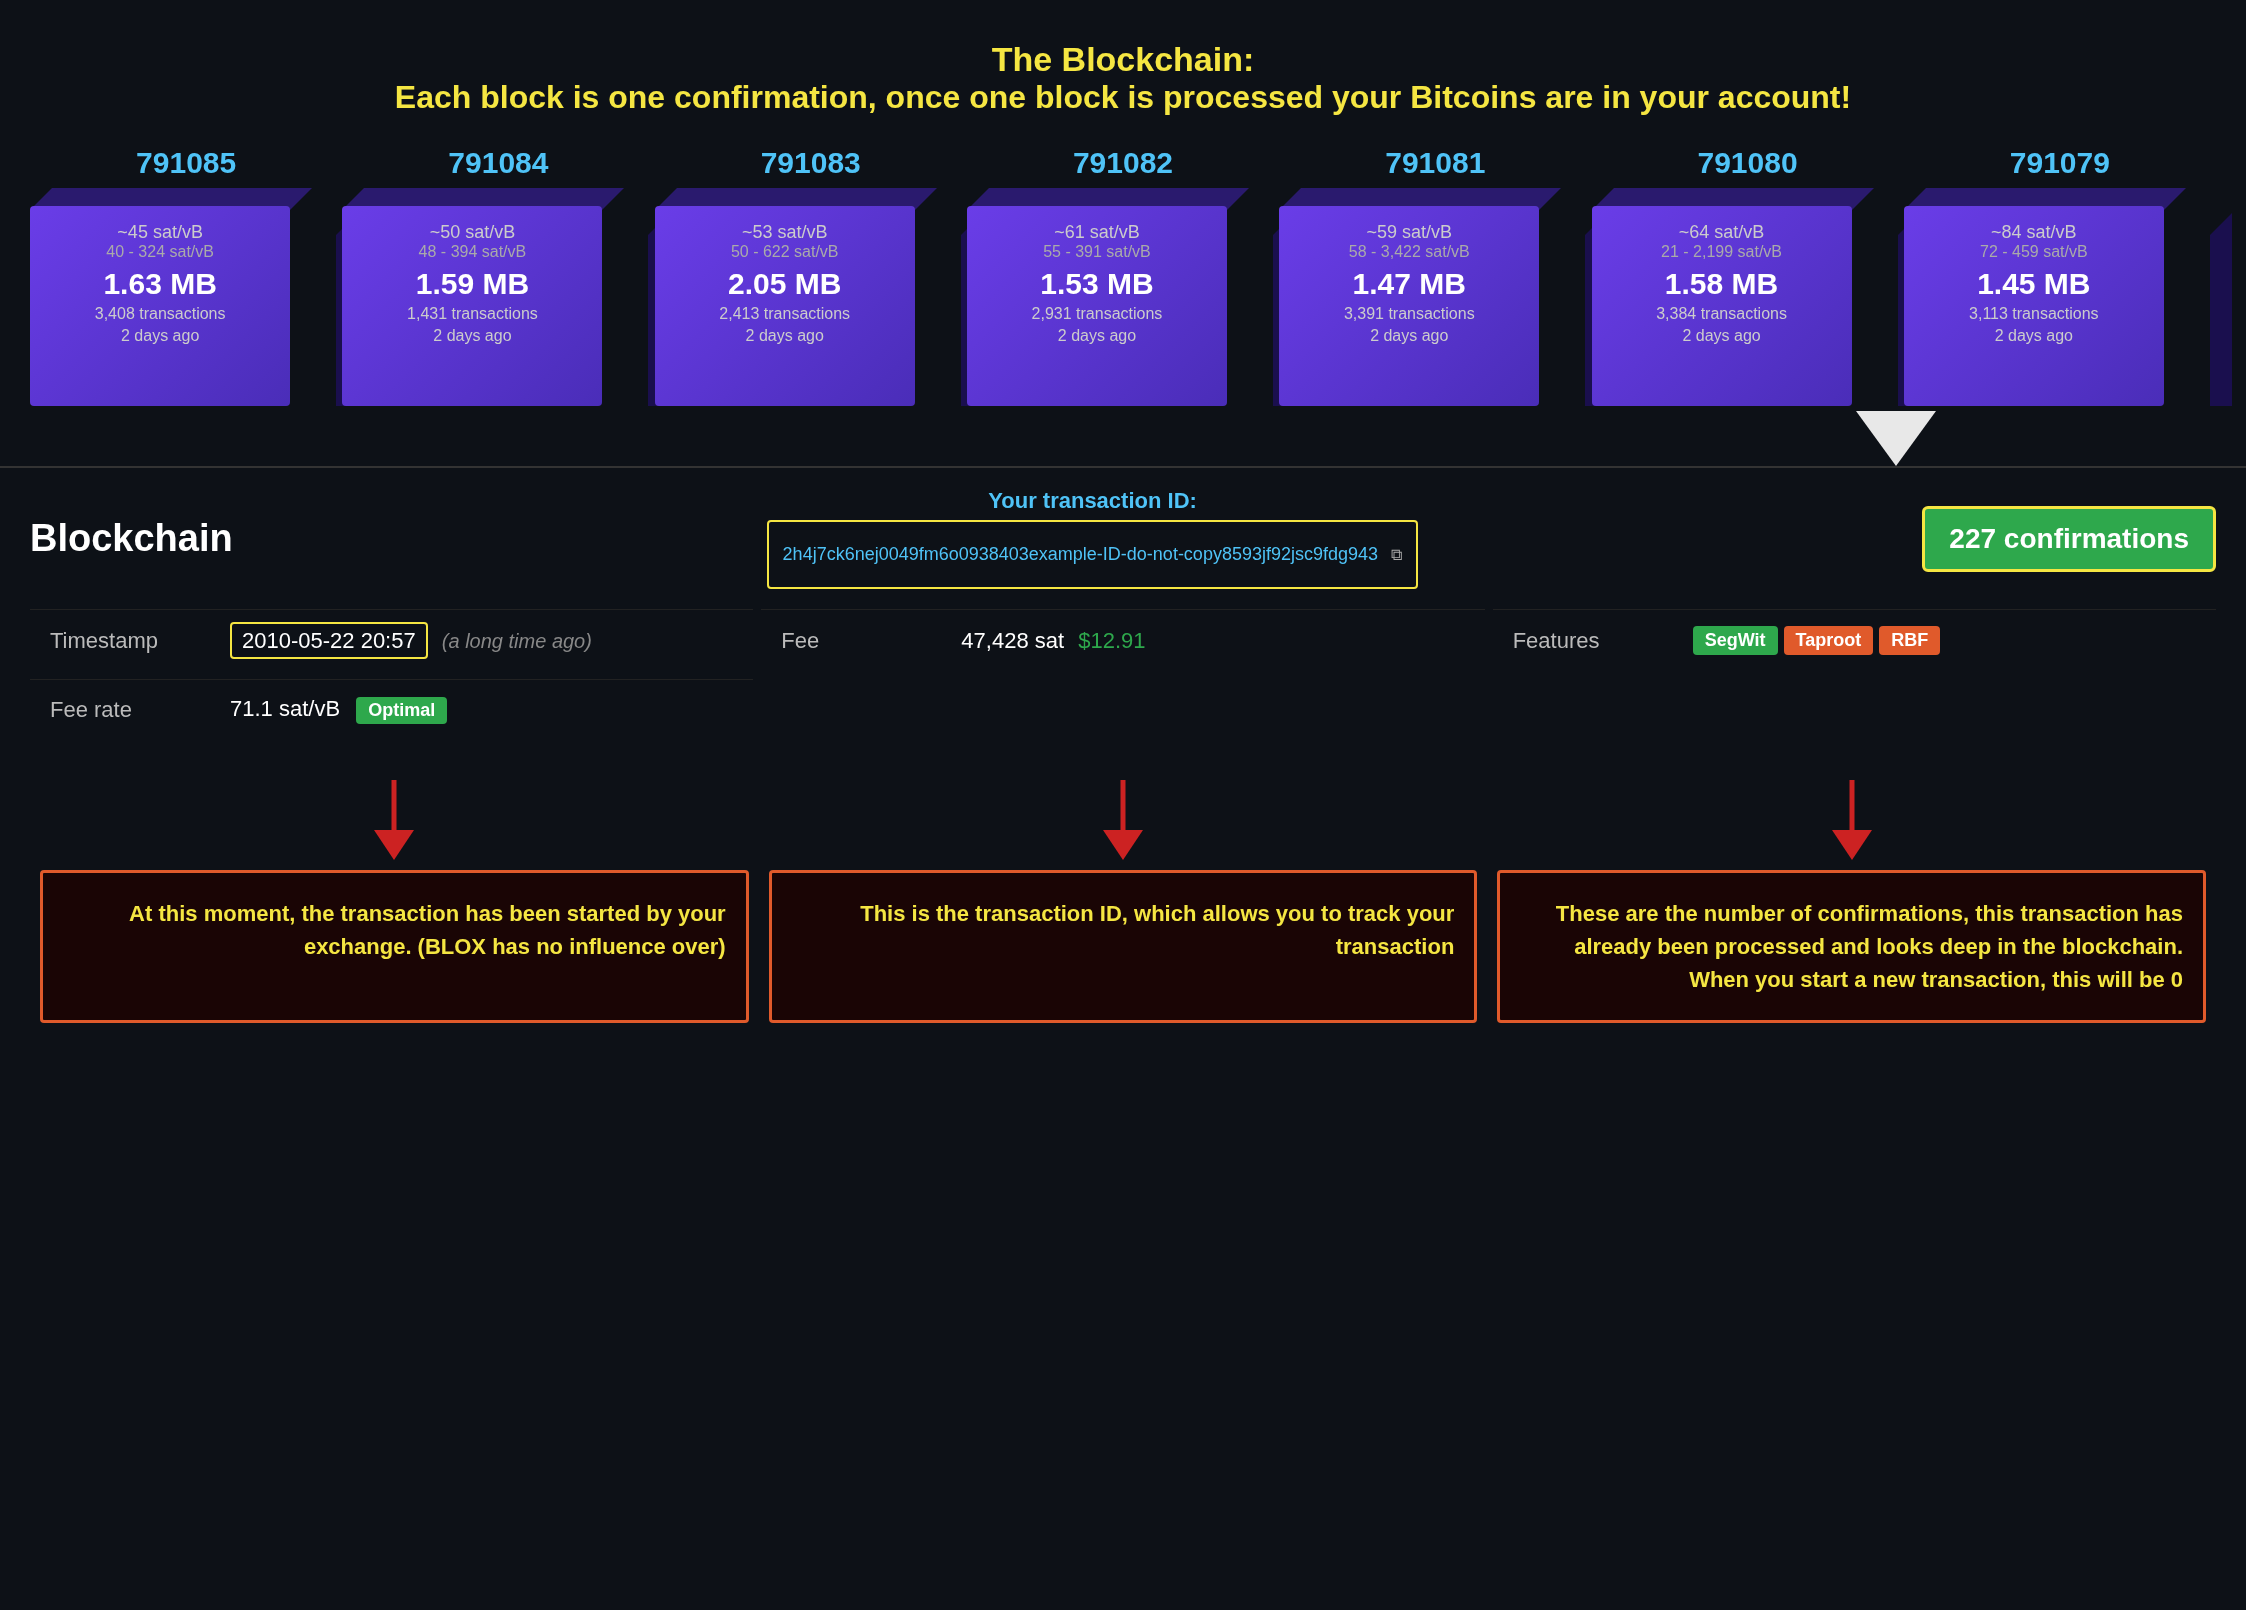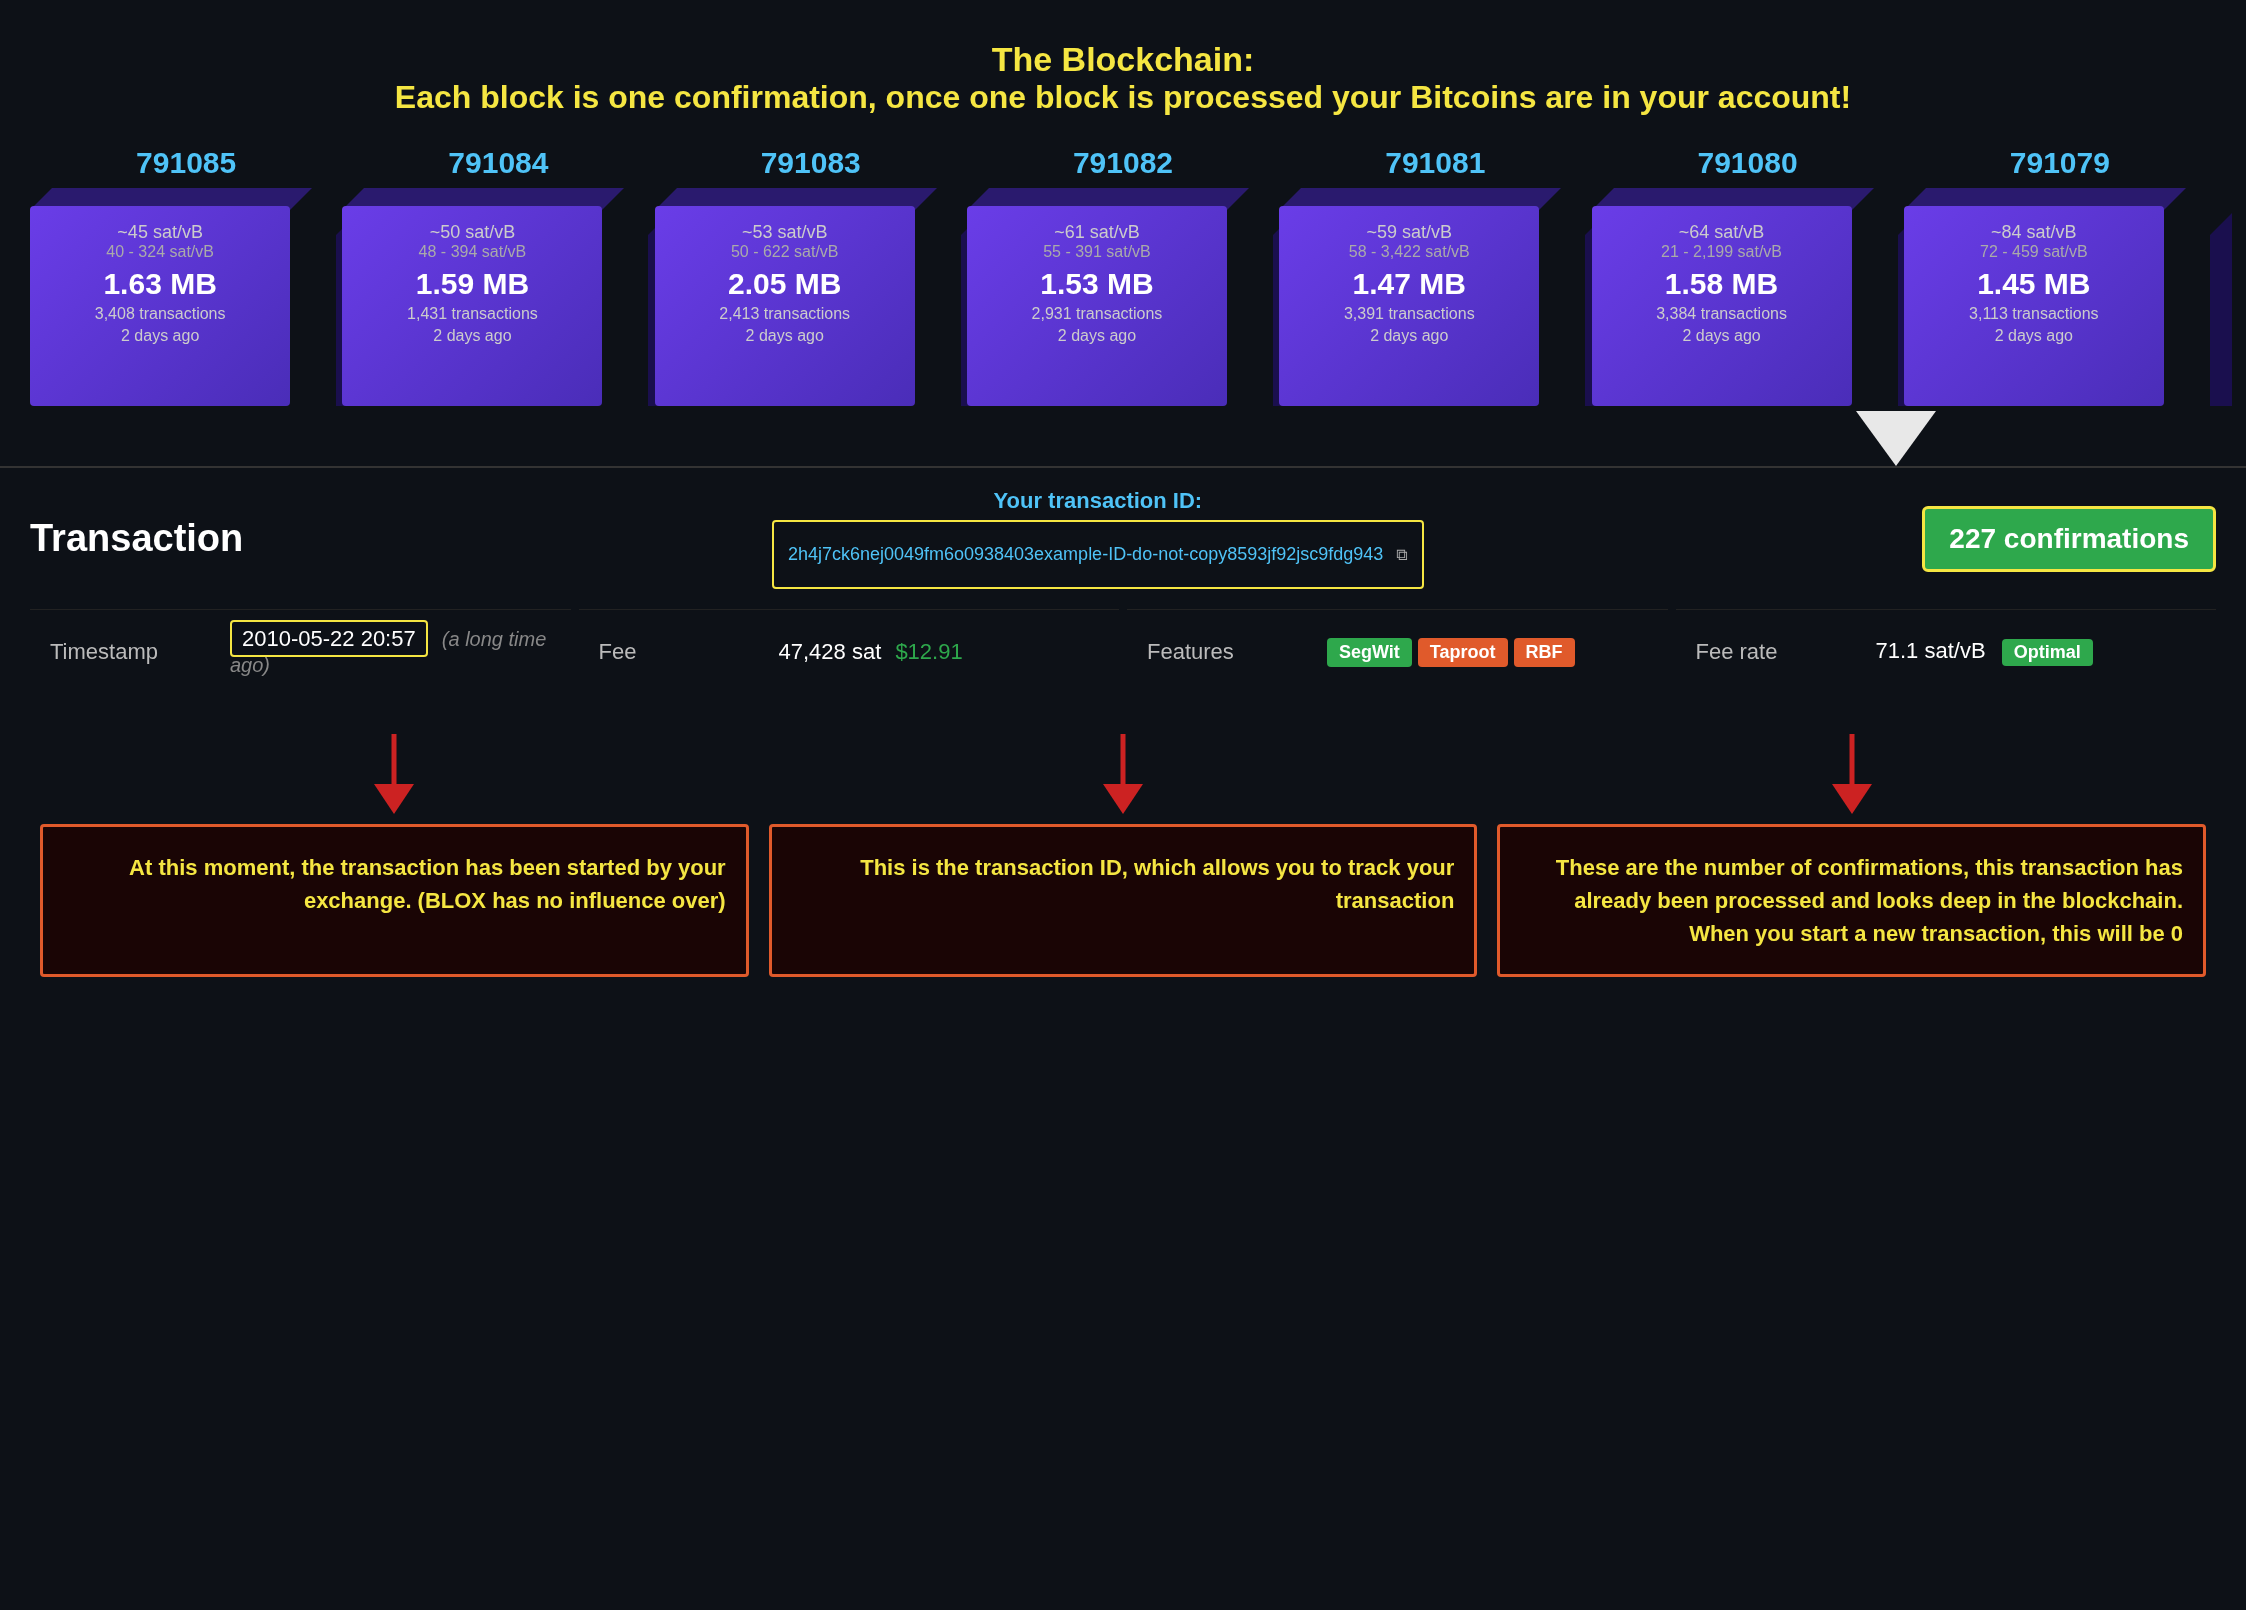"Transaction" div.tx-title { text: Transaction -> Blockchain }
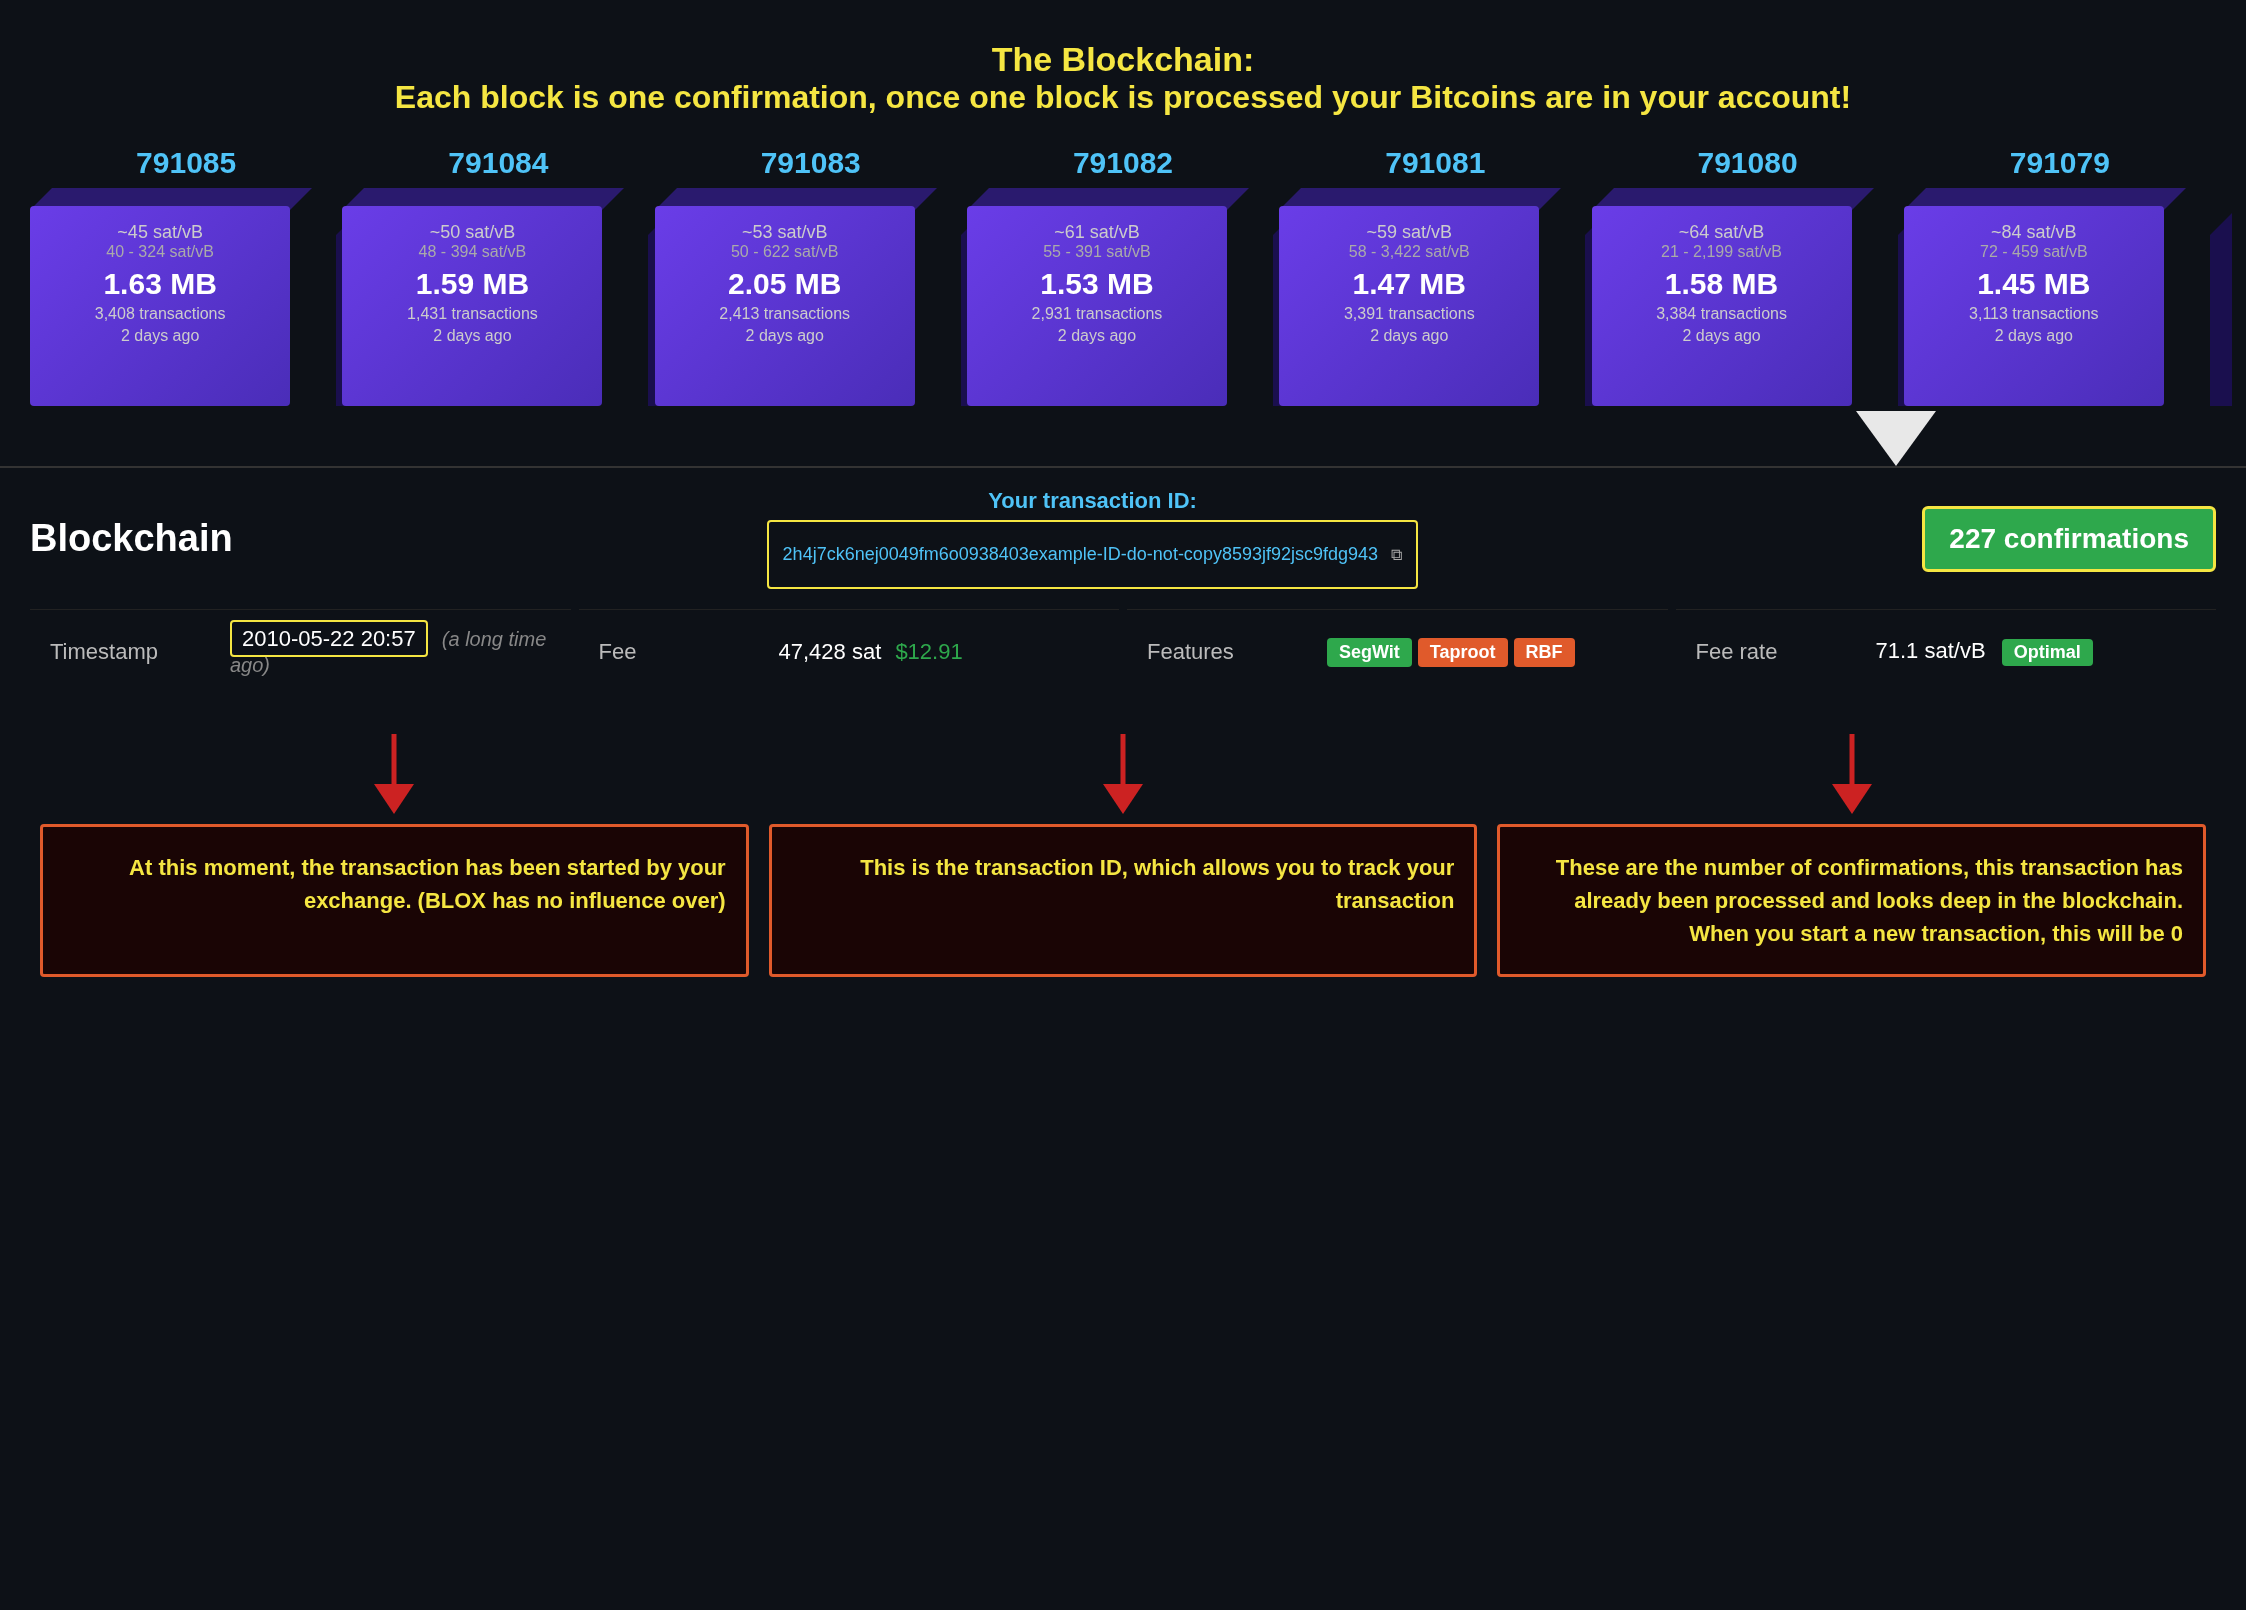"Timestamp" .tx-details-grid { grid-template-columns: 1fr 1fr 1fr 1fr -> 1fr 1fr 1fr }
